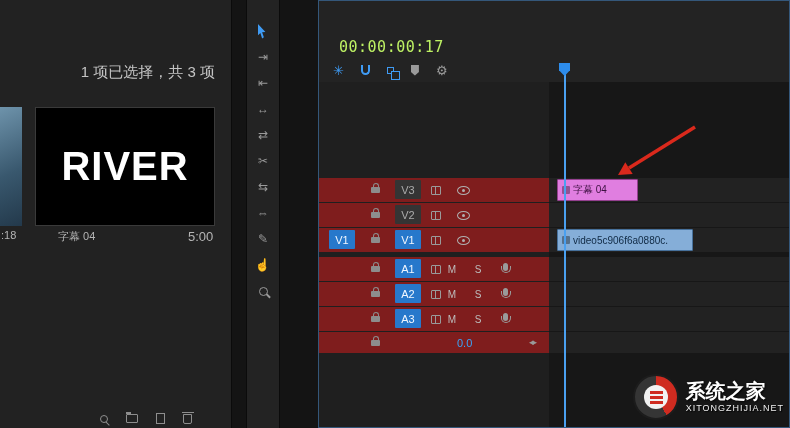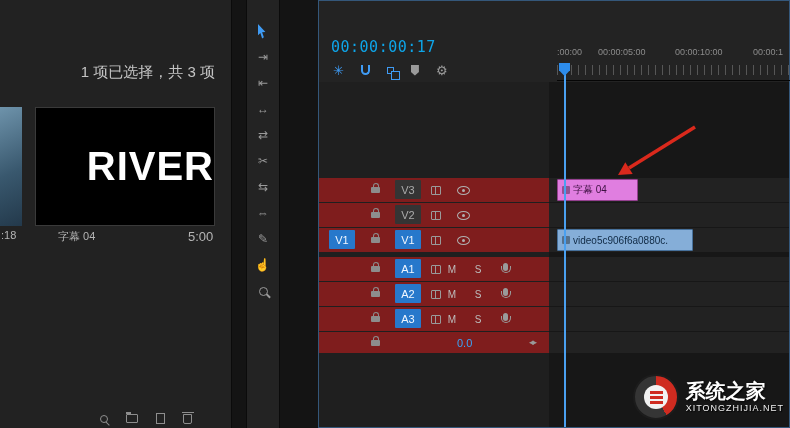"00:00:00:17" .timecode { color: #0ea5e9 -> #bef264; left: 12px -> 20px }
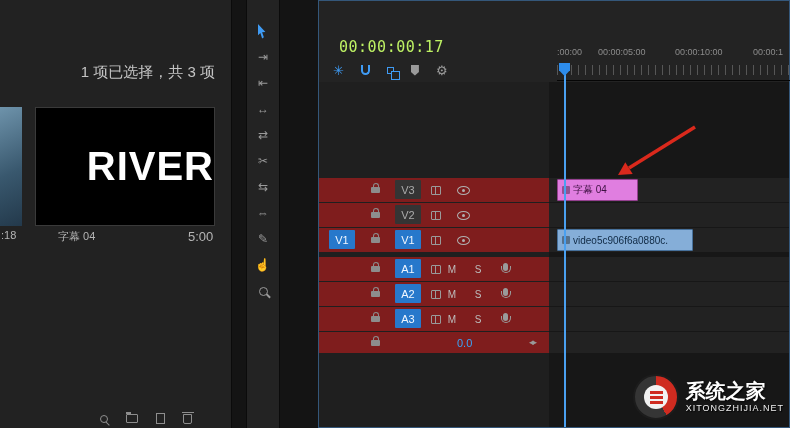":00:00" div.ruler { html: <div> <span>:00:00</span> <span>00:00:05:00</span> <span>00:00:10:00</span> <span>00:00:1</span> <div></div> </div> -> none }
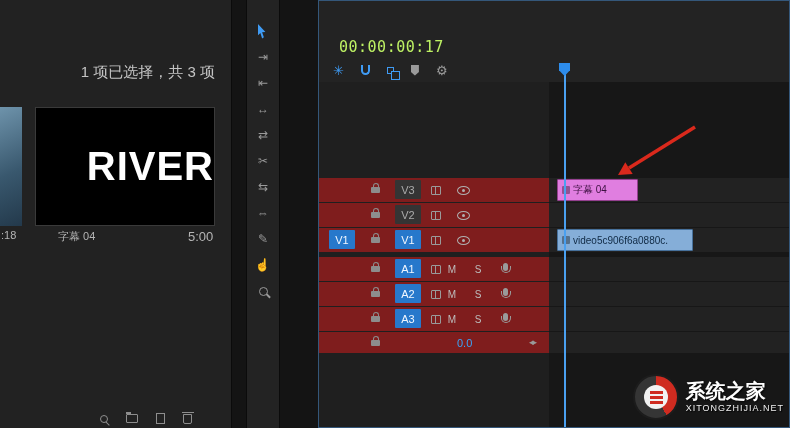"RIVER" .thumb-main { justify-content: flex-end -> center }
